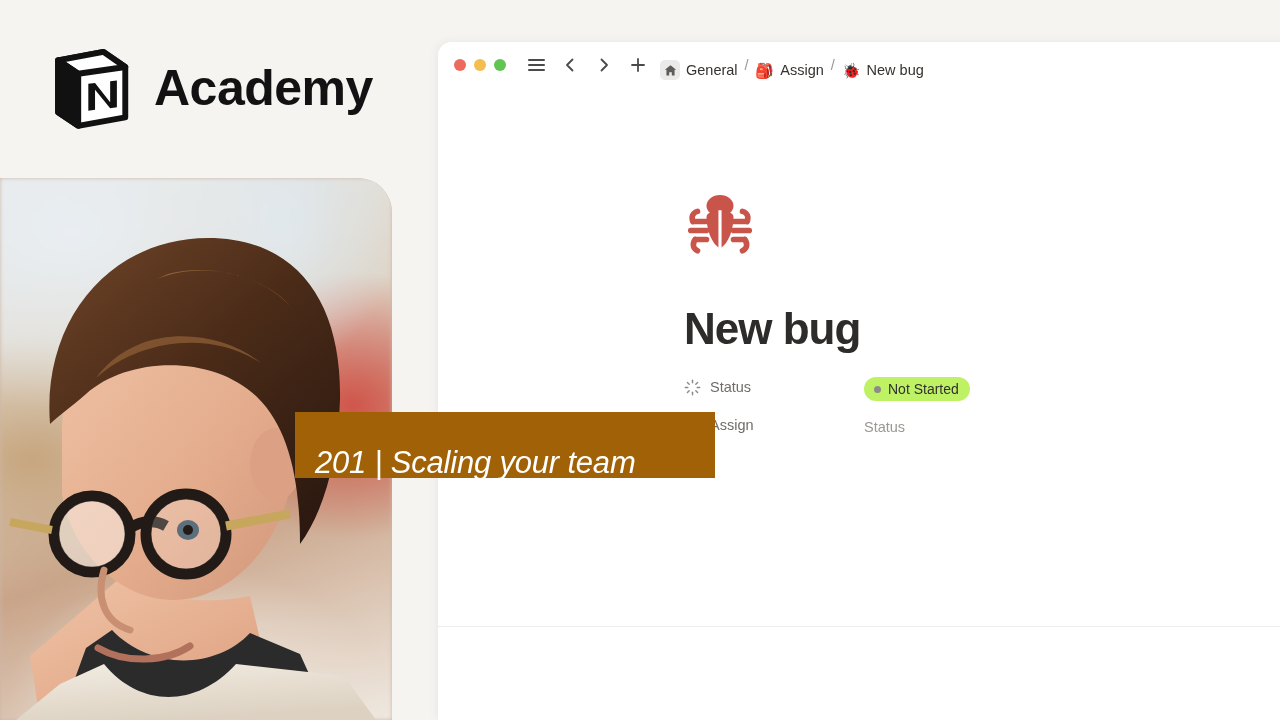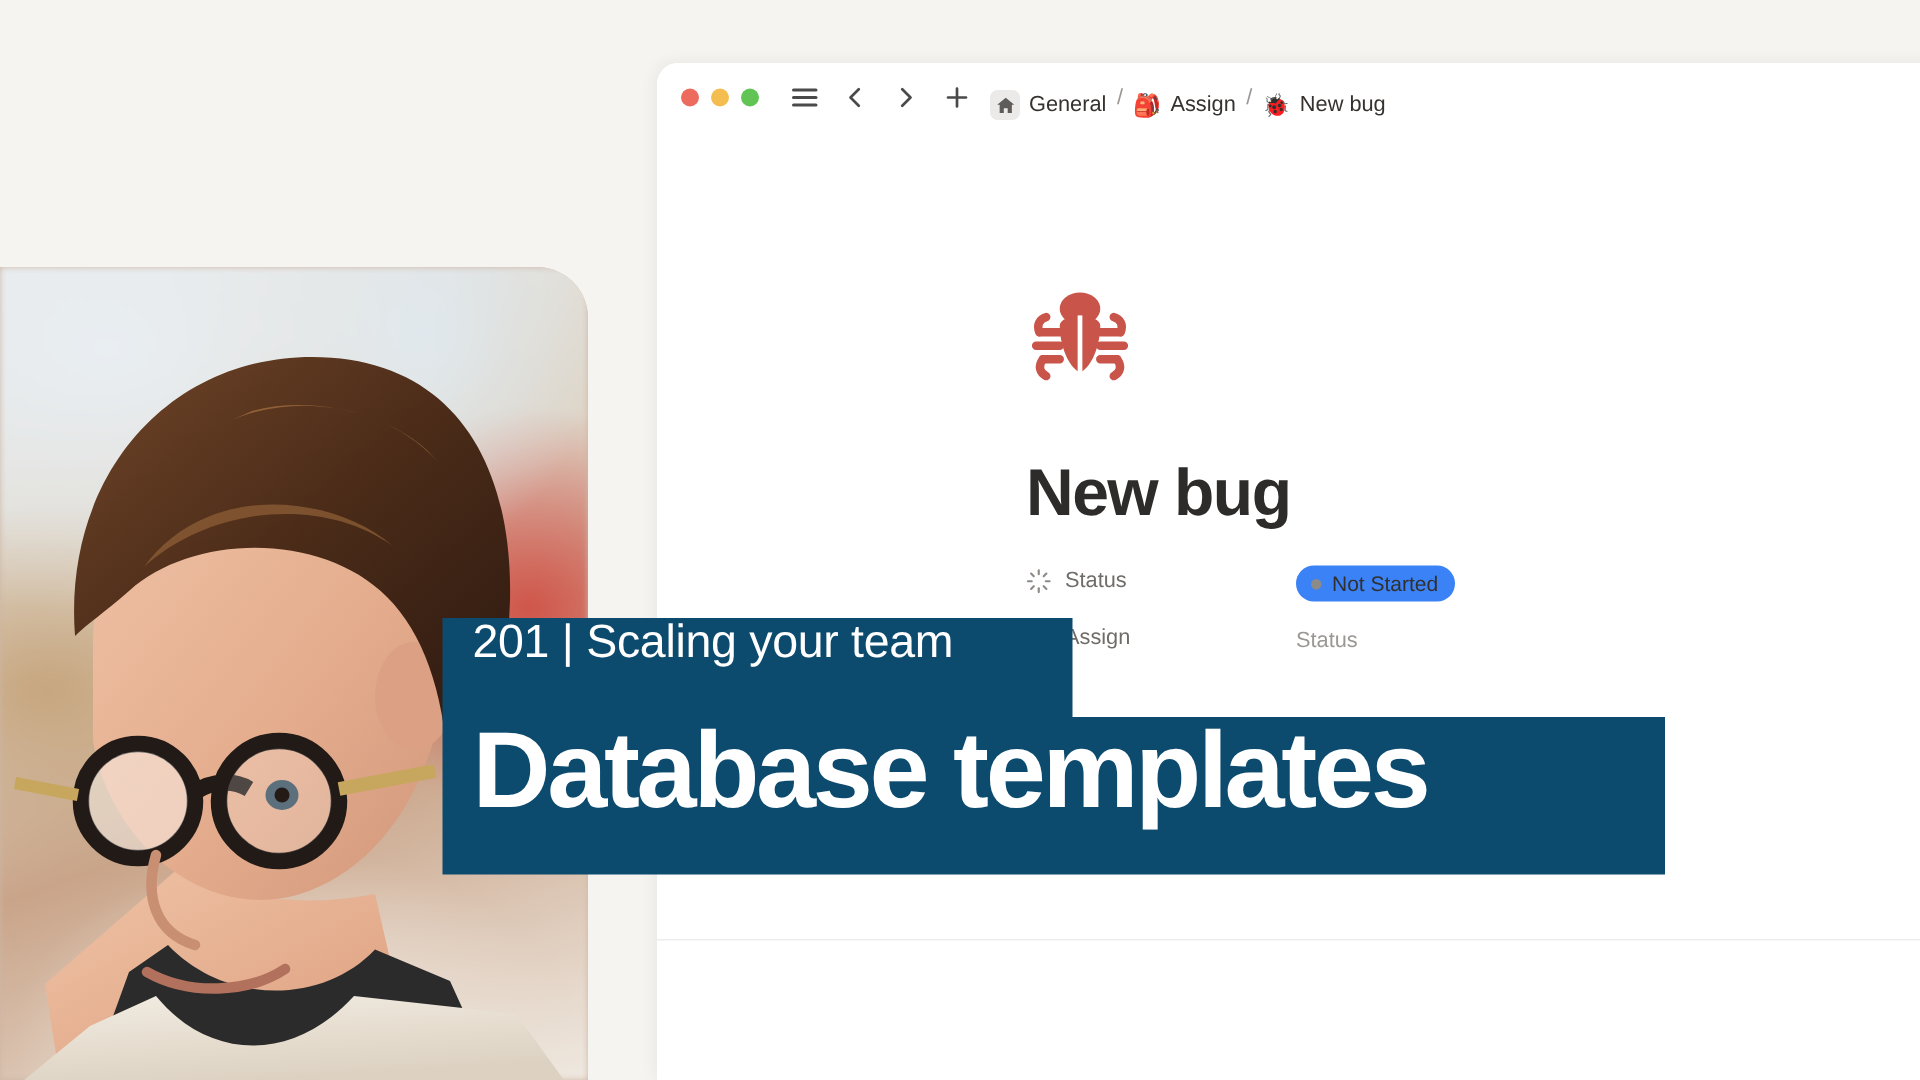"Academy" div.brand { html: none -> <div> <span> <svg> <path></path> <path></path> <path></path> <path></path> </svg> </span> <div>Academy</div> </div> }
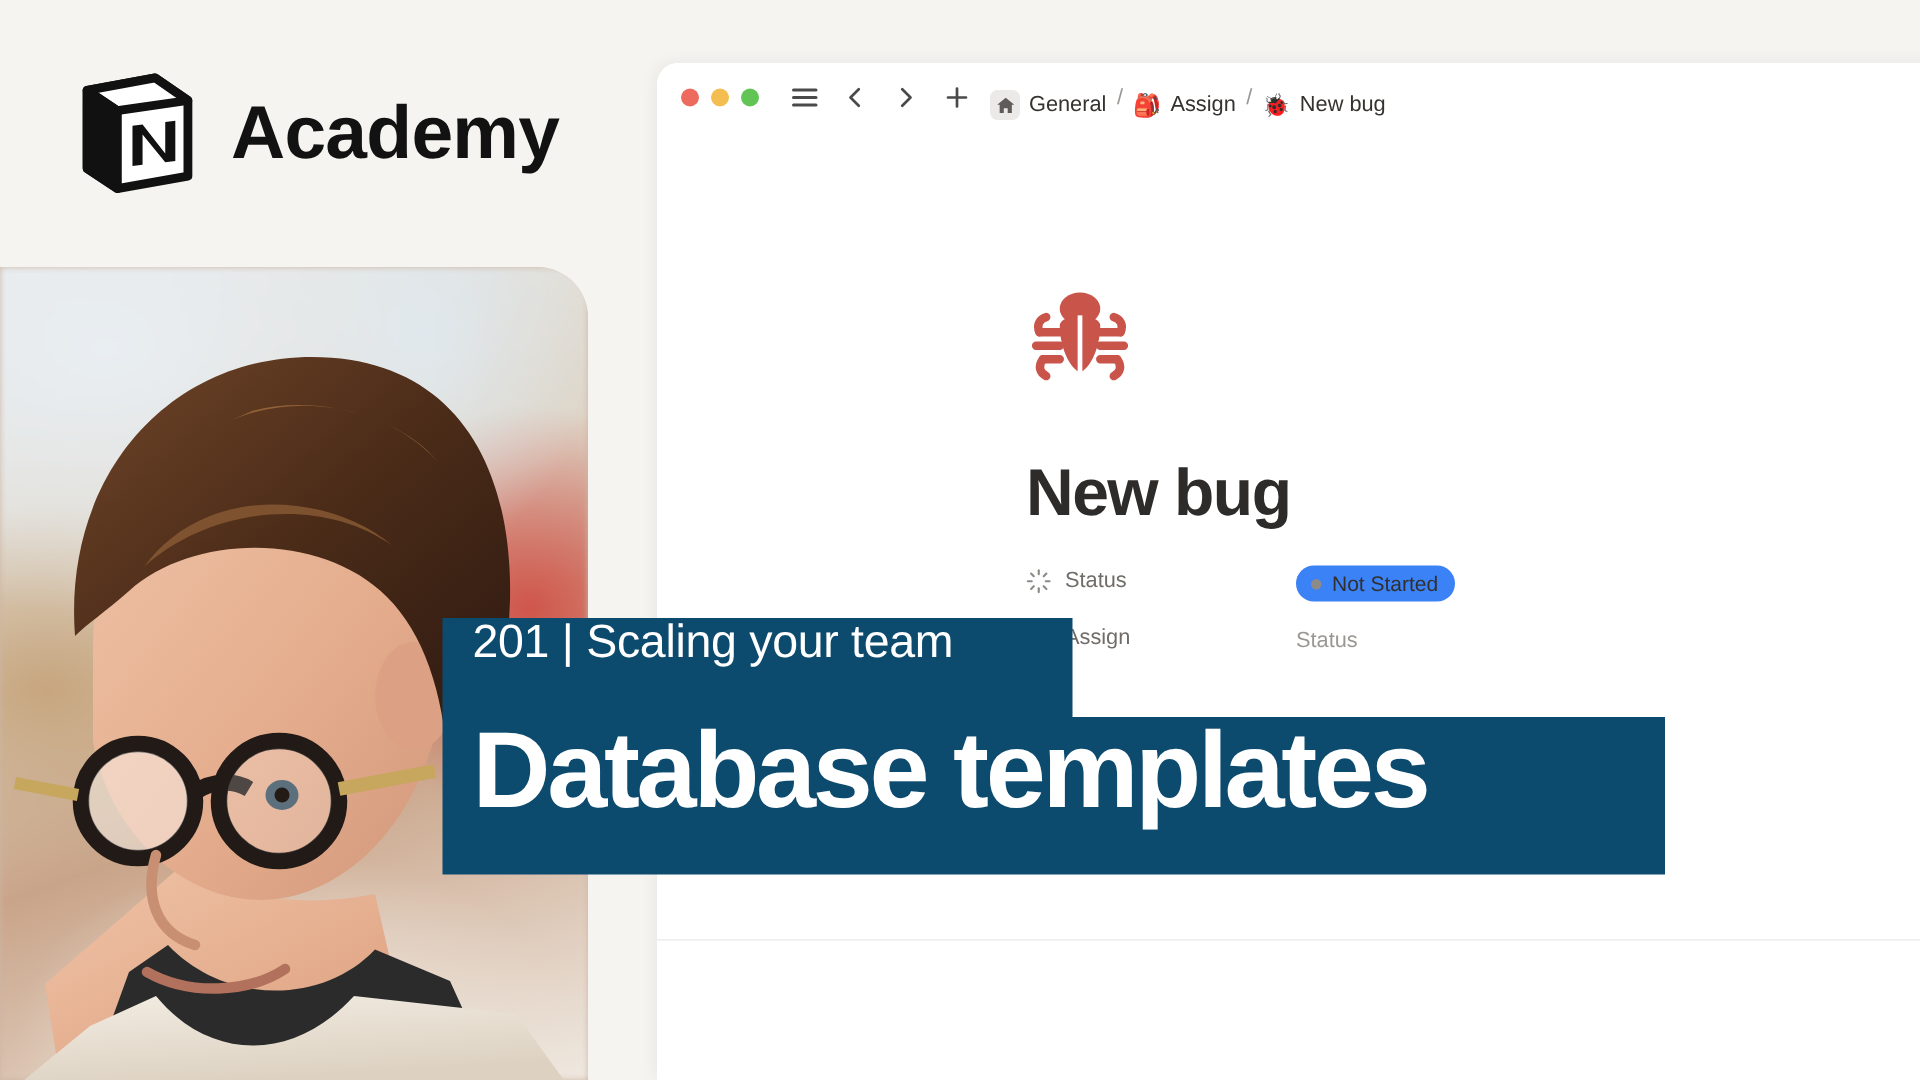"Not Started" .pill { background: #3b82f6 -> #bef264 }
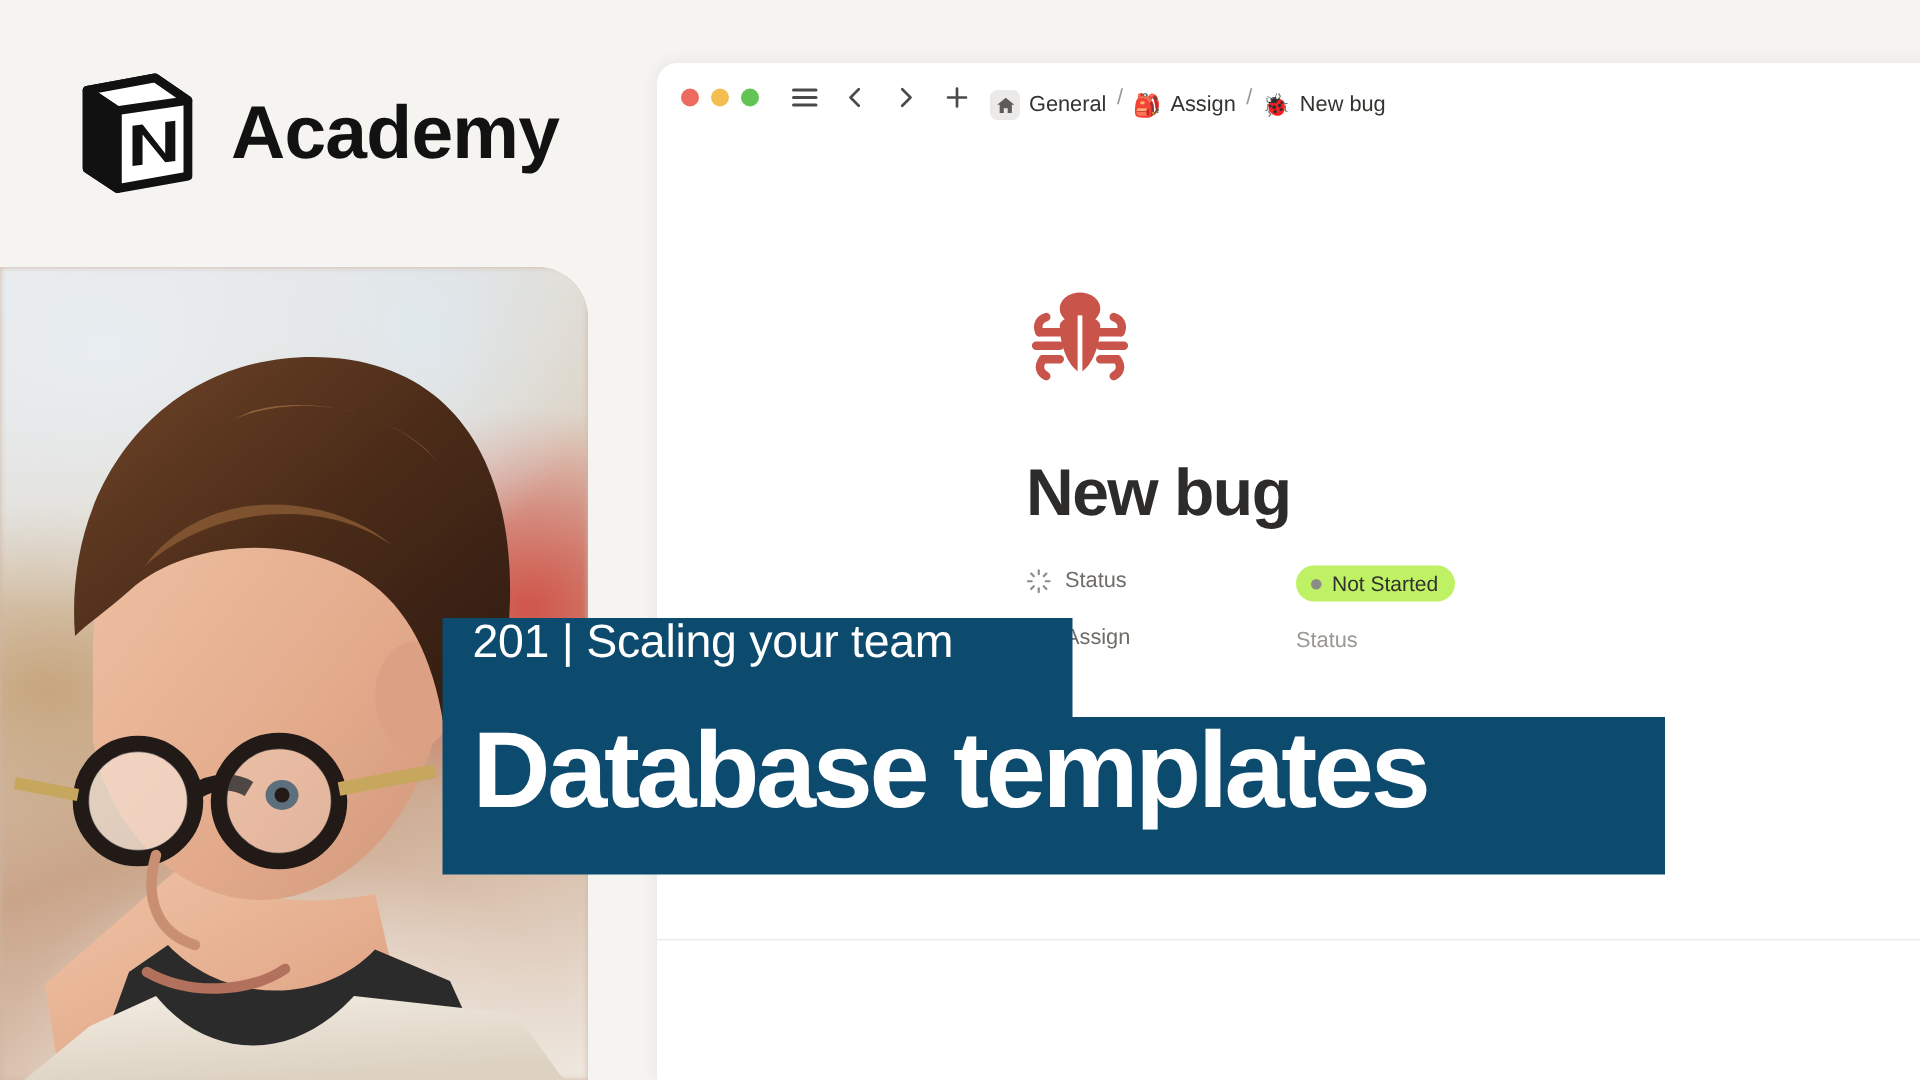"201 | Scaling your team" .ov { align-items: flex-start -> flex-end; background: #0c4a6e -> #a16207; font-style: none -> italic }
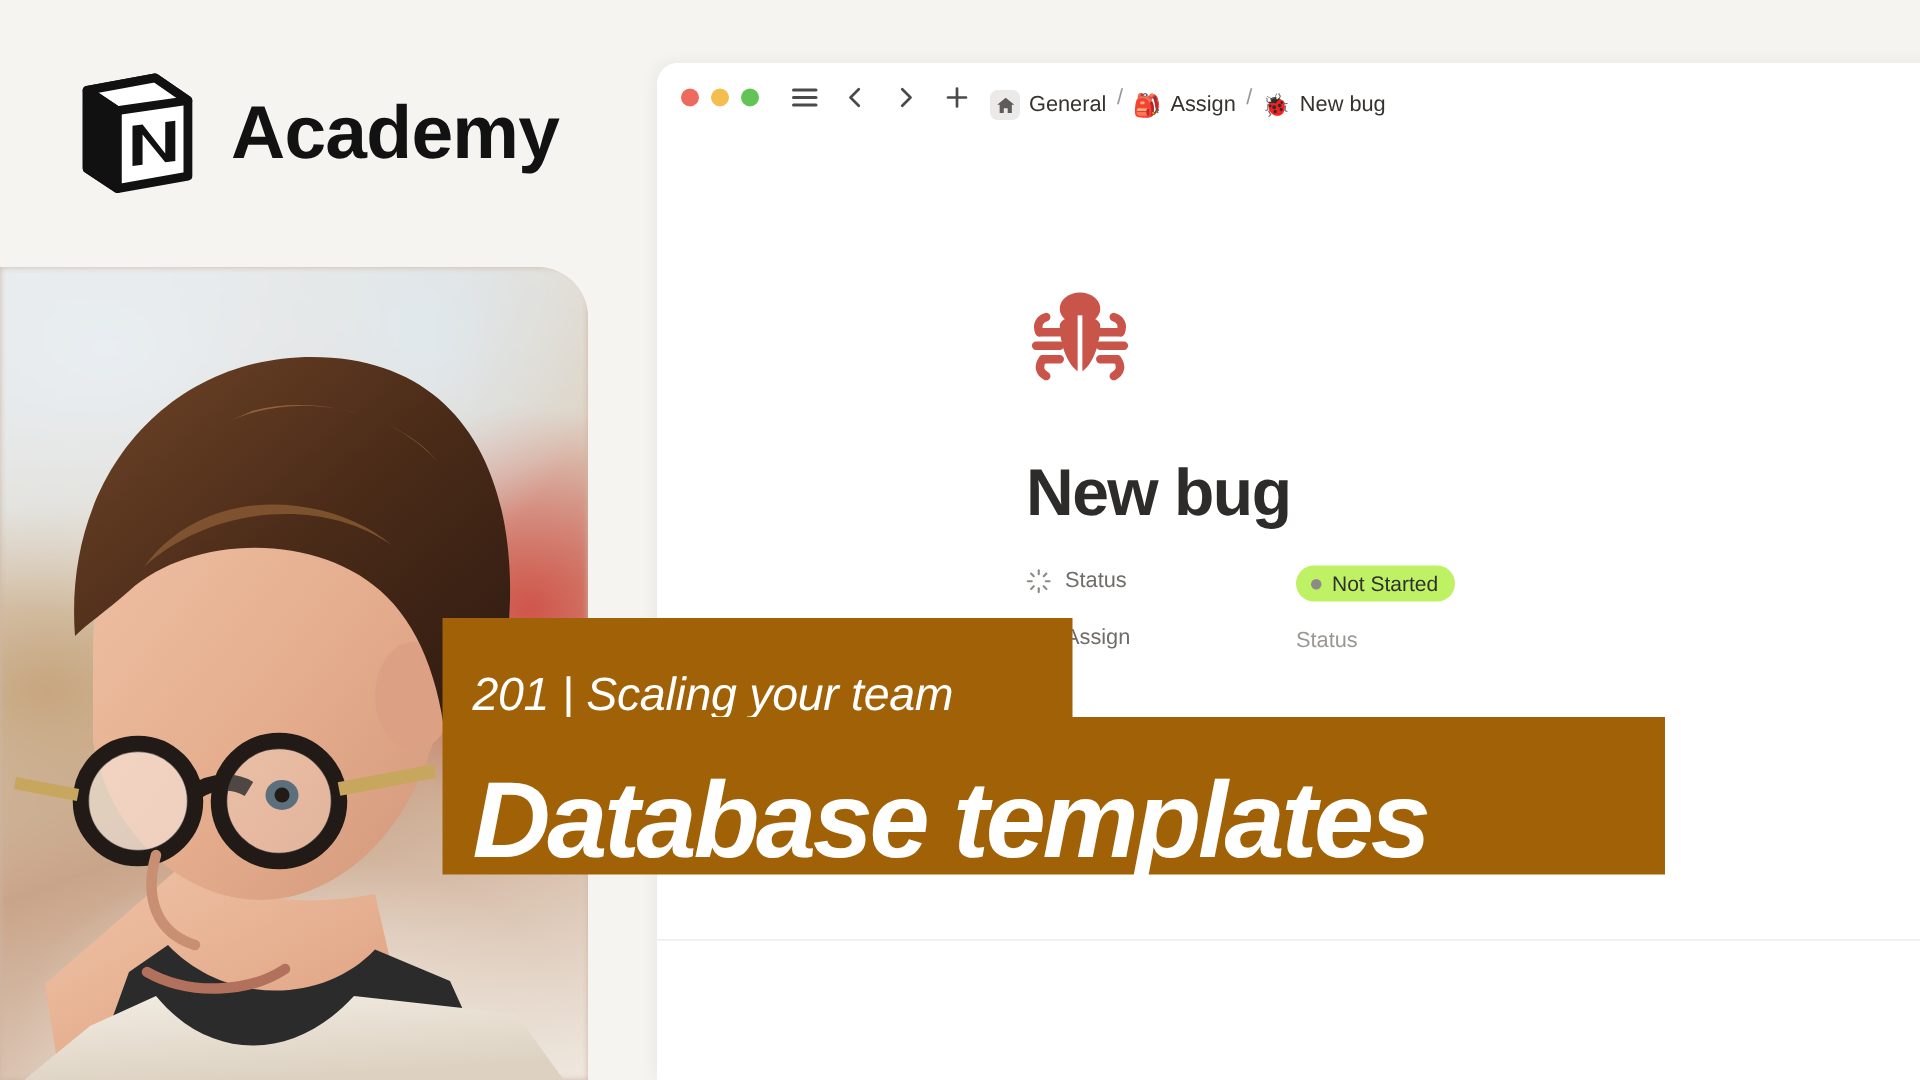"Database templates" div.ov { html: <div> <span>Database templates</span> </div> -> none }
